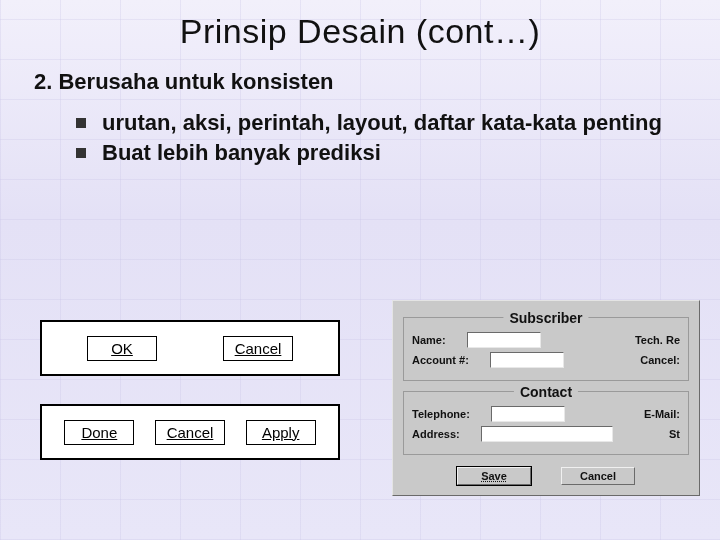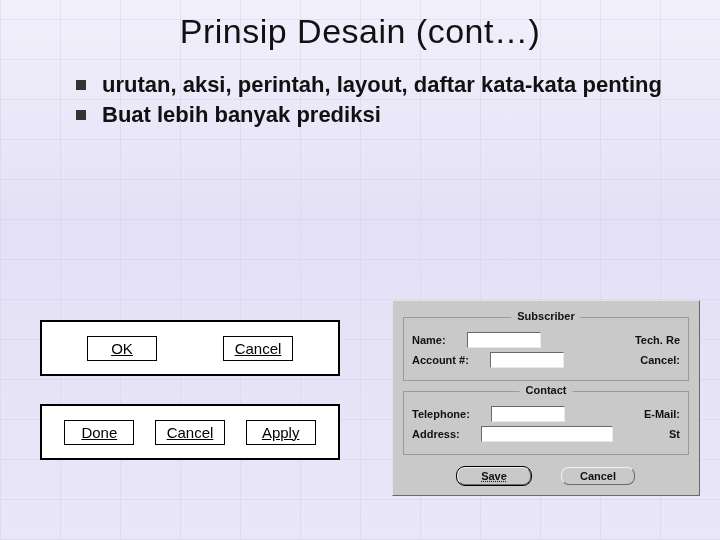"2. Berusaha untuk konsisten" div.item-2 { html: none -> <div> <span>2.</span> <span>Berusaha untuk konsisten</span> </div> }
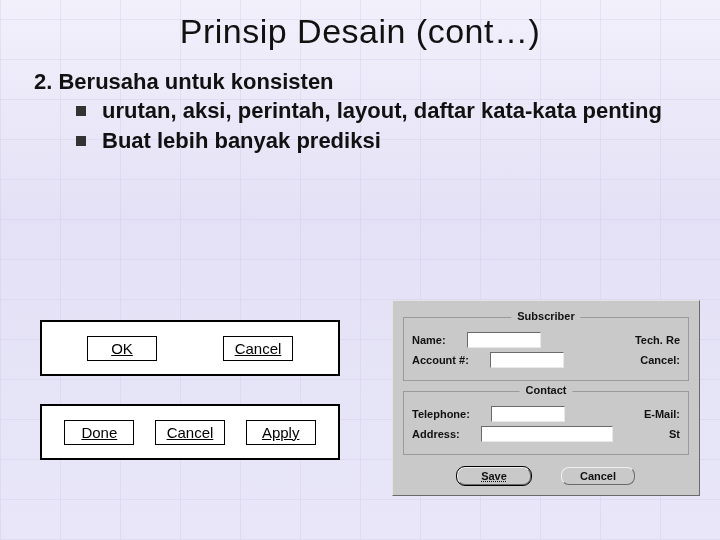"urutan, aksi, perintah, layout, daftar" .bullets { margin-top: 2px -> 14px }
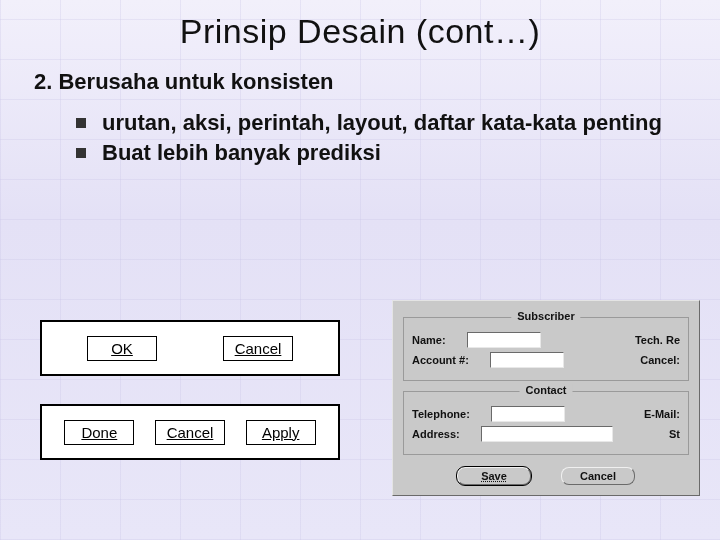"Subscriber" .legend { font-size: 11px -> 14px }
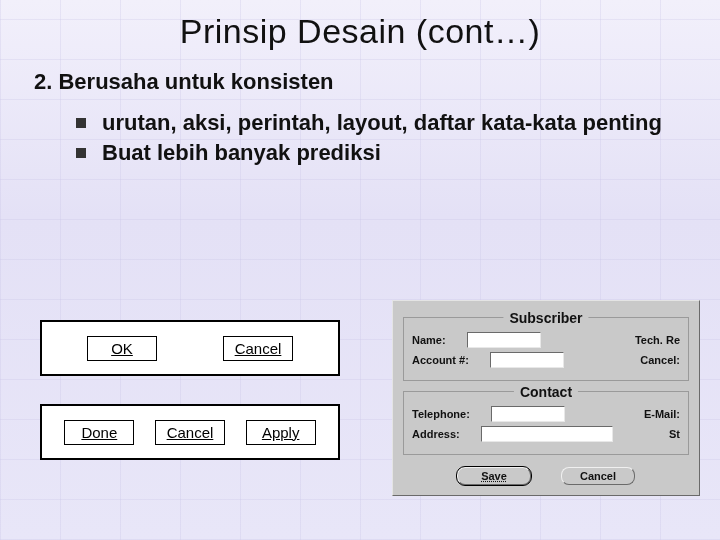"Save" .dlg-btn { border-radius: 8px -> none }
